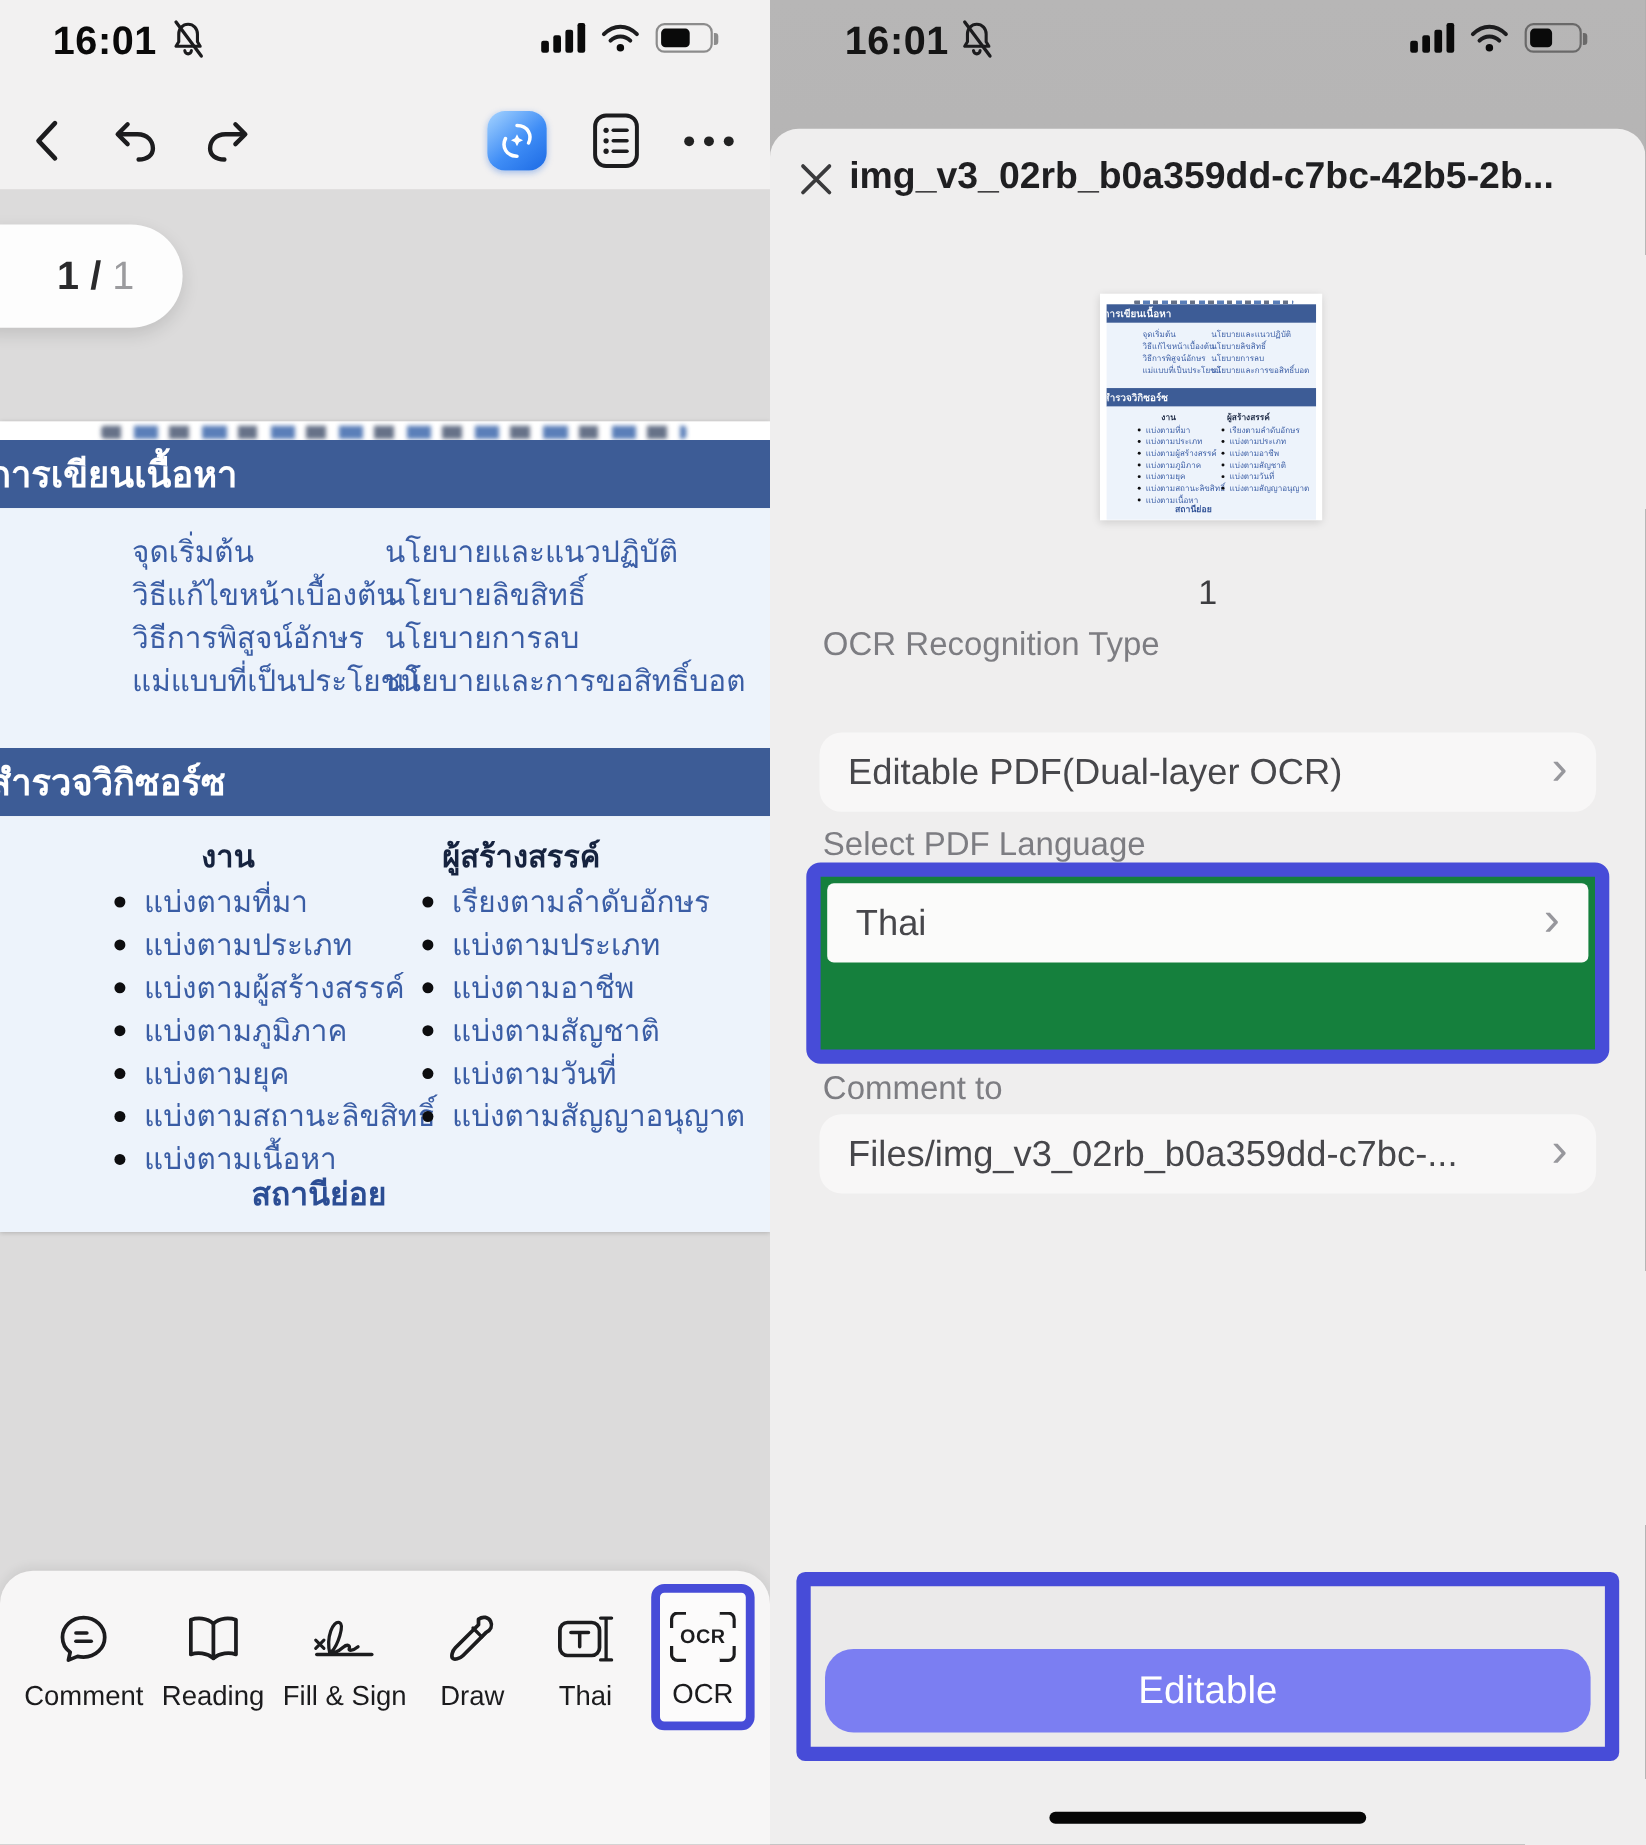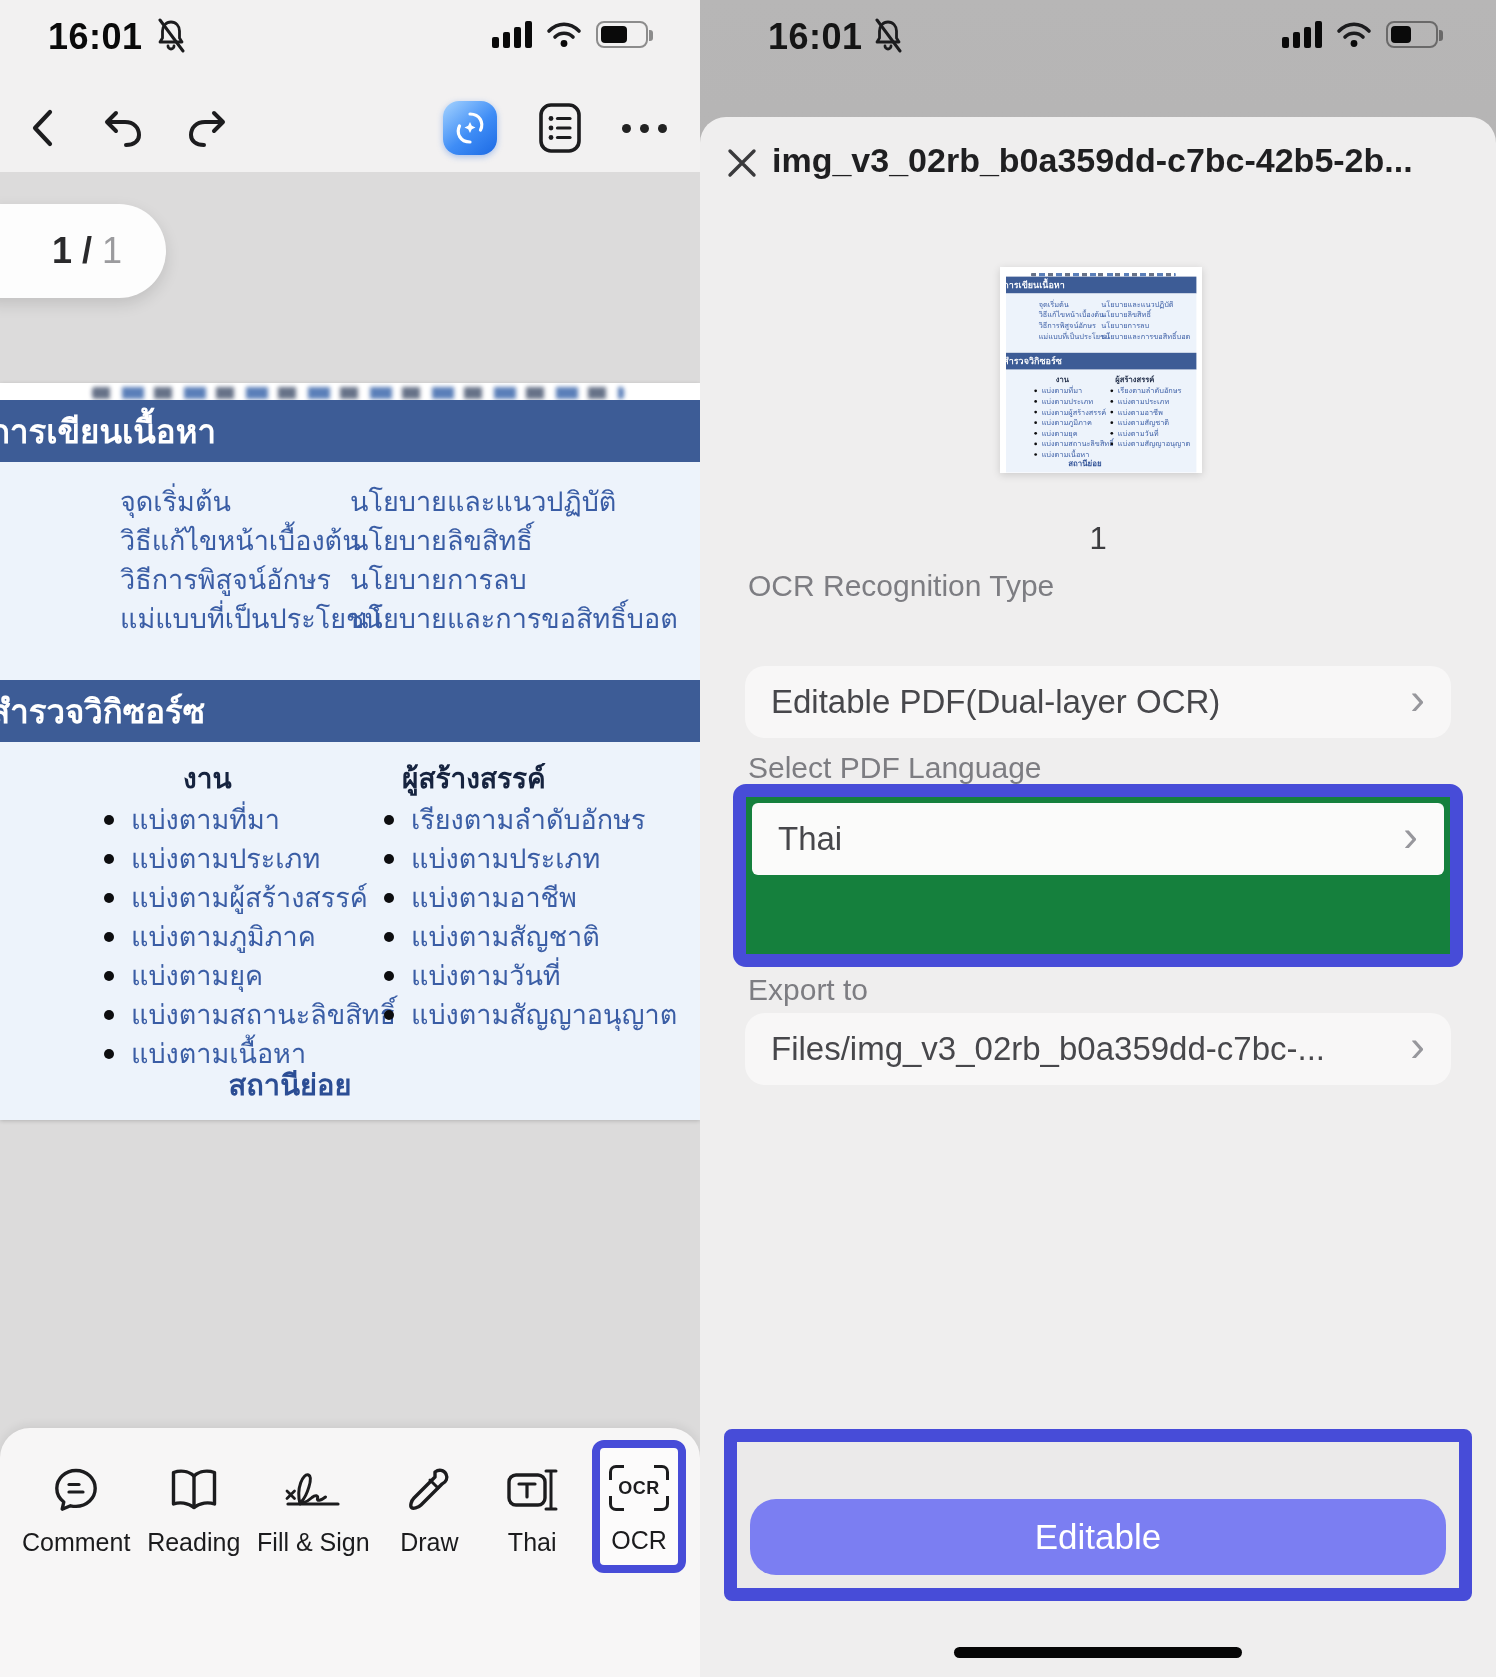"Export to" span.fld-label { text: Export -> Comment }
